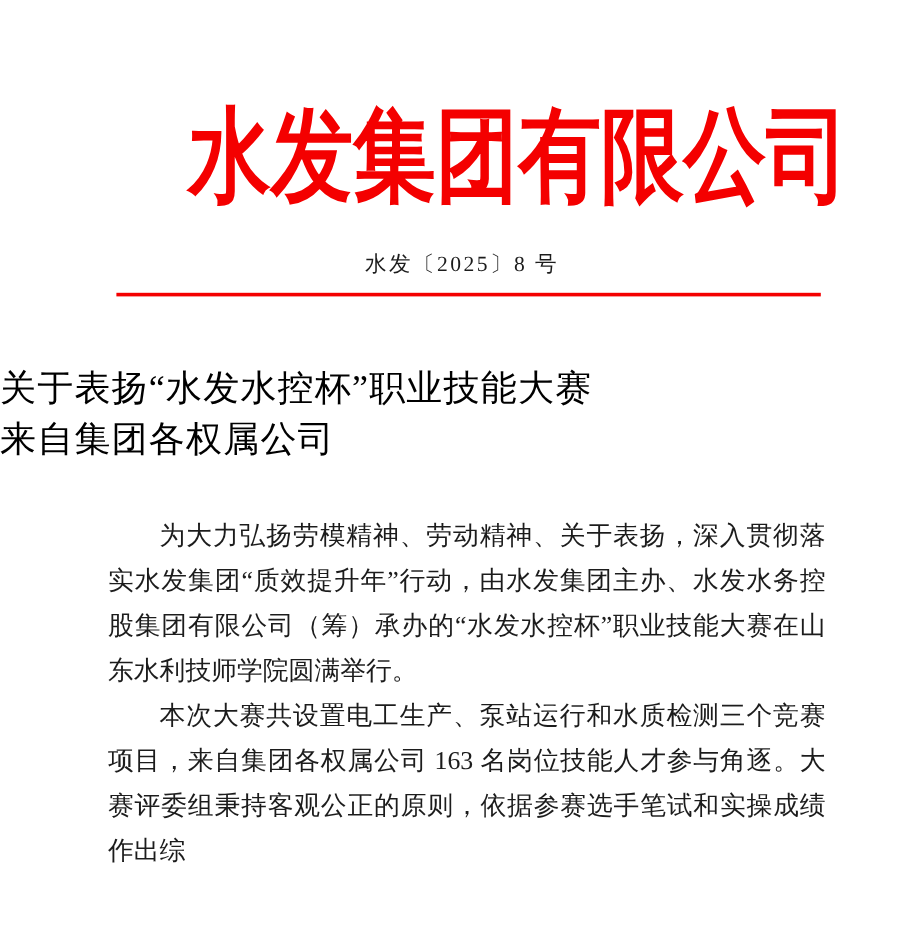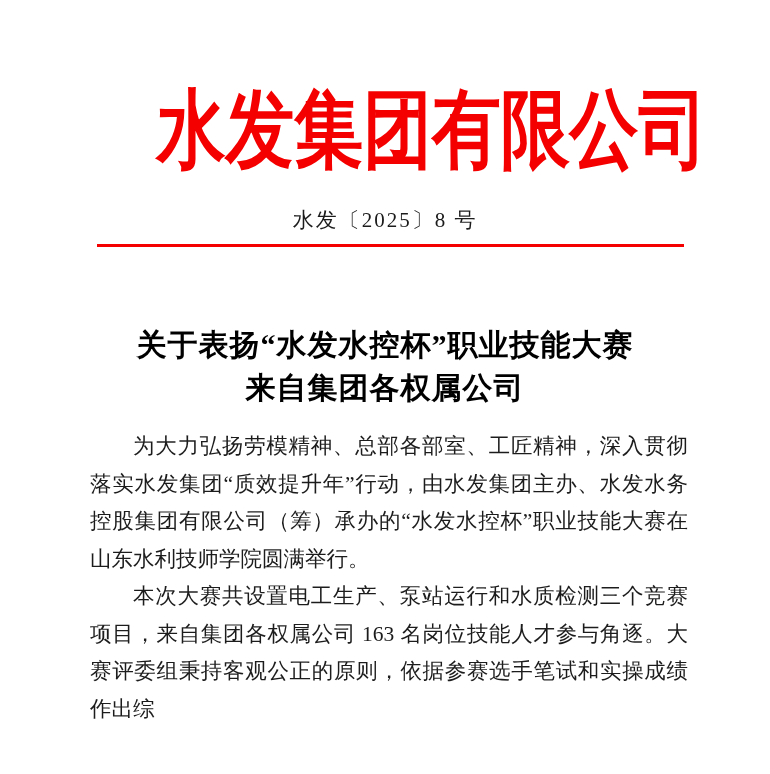"水发〔2025〕8 号" .doc-number { font-size: 21px -> 18px }
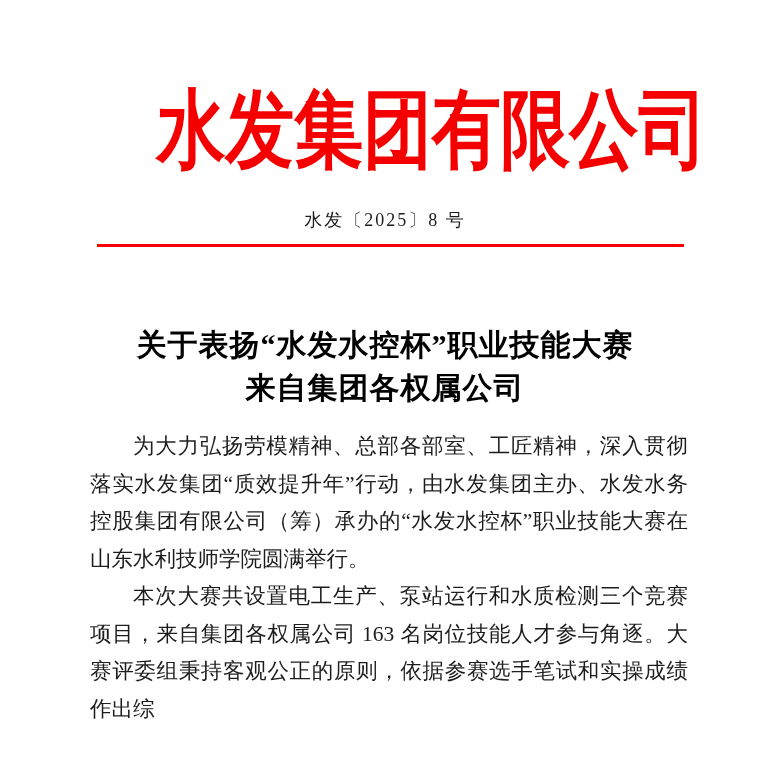"关于表扬“水发水控杯”职业技能大赛" .doc-title { font-weight: bold -> normal; text-align: center -> left; top: 323px -> 302px }
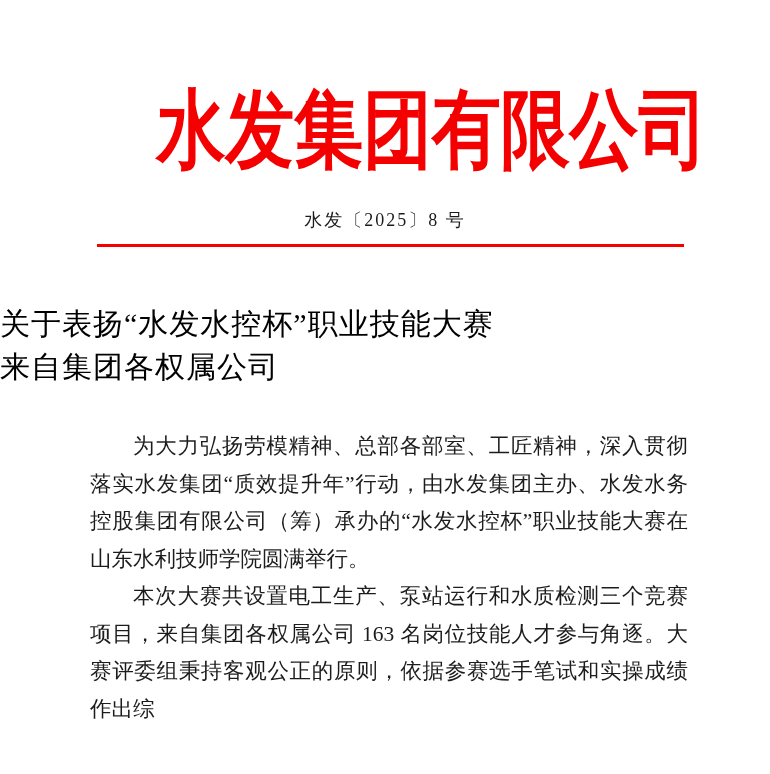"为大力弘扬劳模精神、总部各部室、工匠精神，深入贯彻落实水发集团“质效提升年”行动" p.para { text: 总部各部室、工匠精神 -> 劳动精神、关于表扬 }
